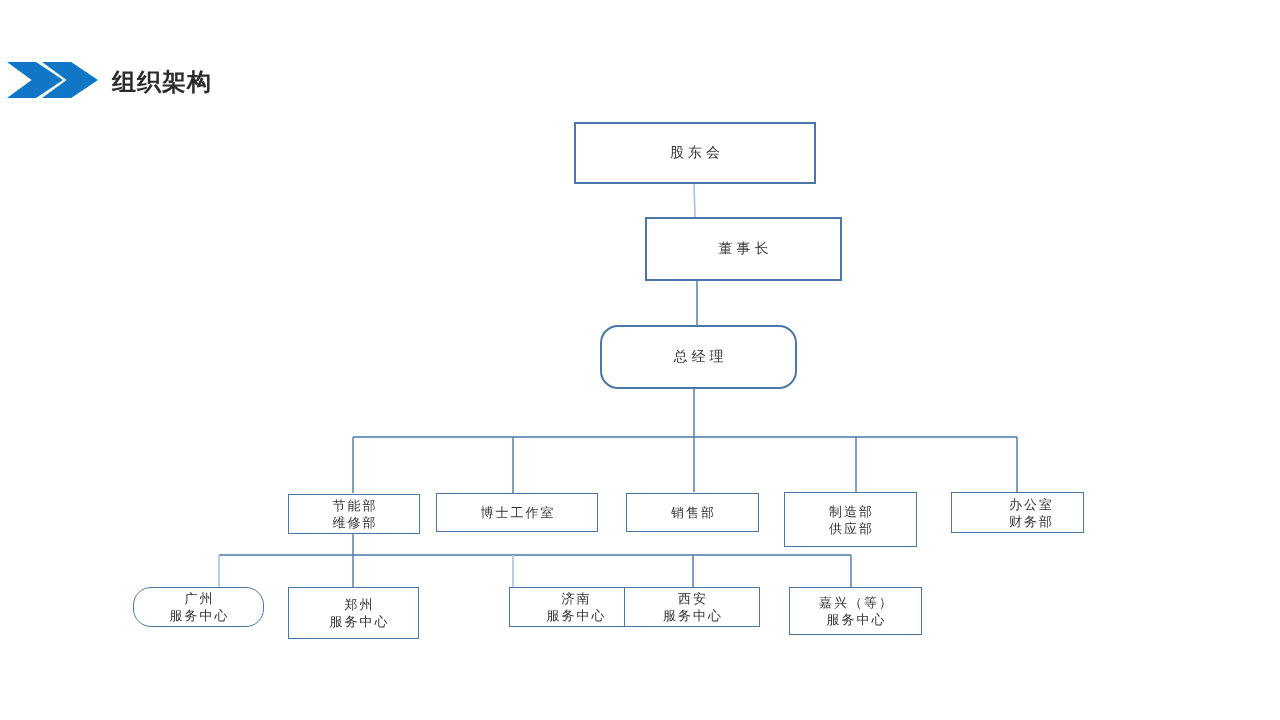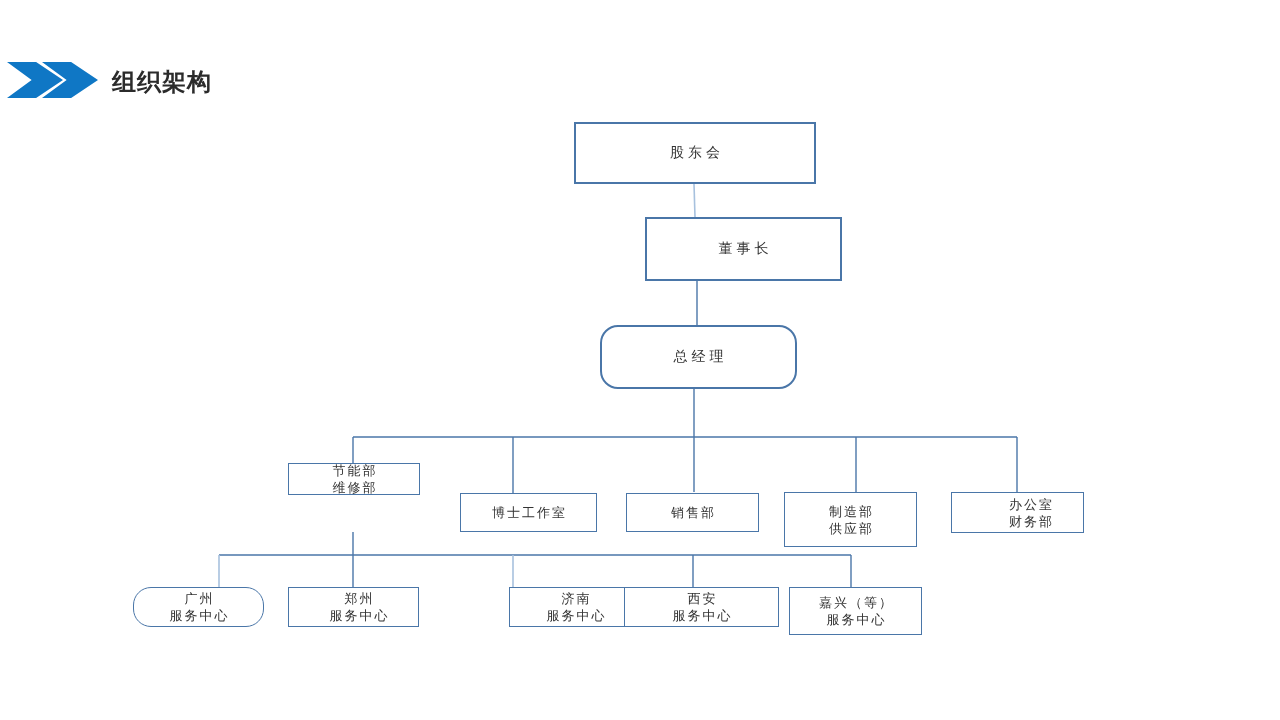"节能部" div.node { height: 32px -> 40px; top: 463px -> 494px }
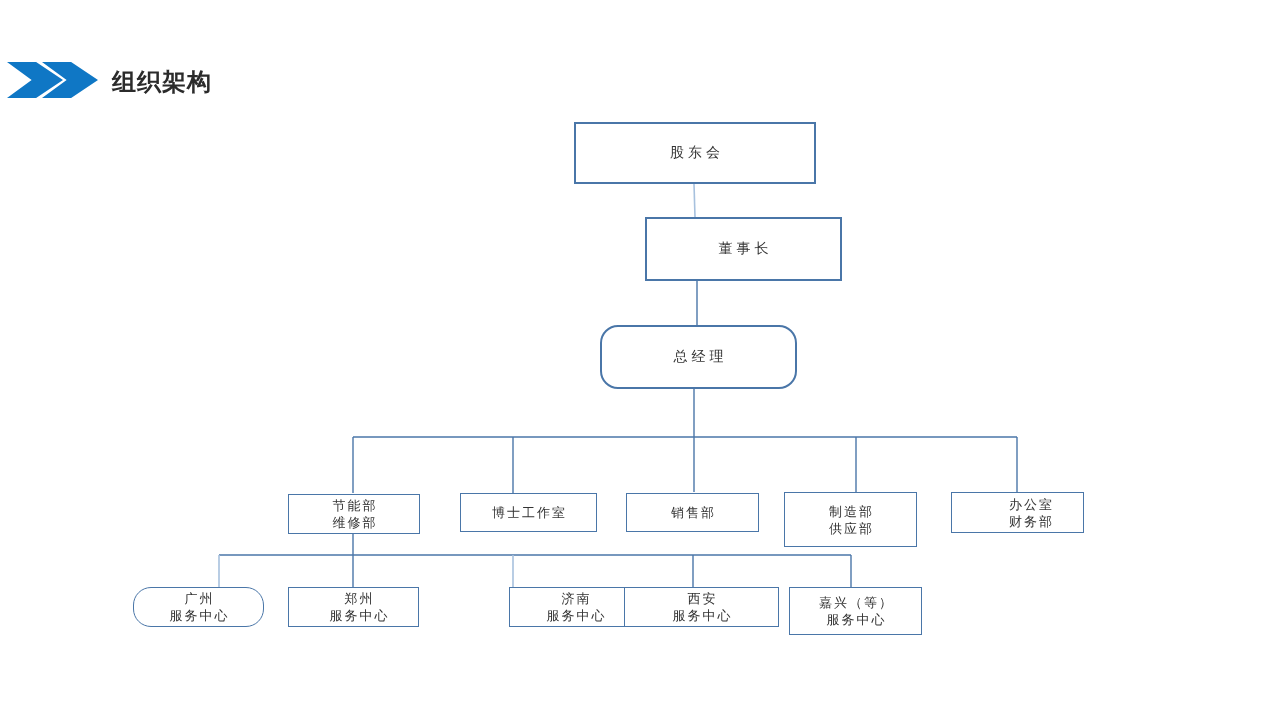"博士工作室" div.node { left: 460px -> 436px; width: 137px -> 162px }
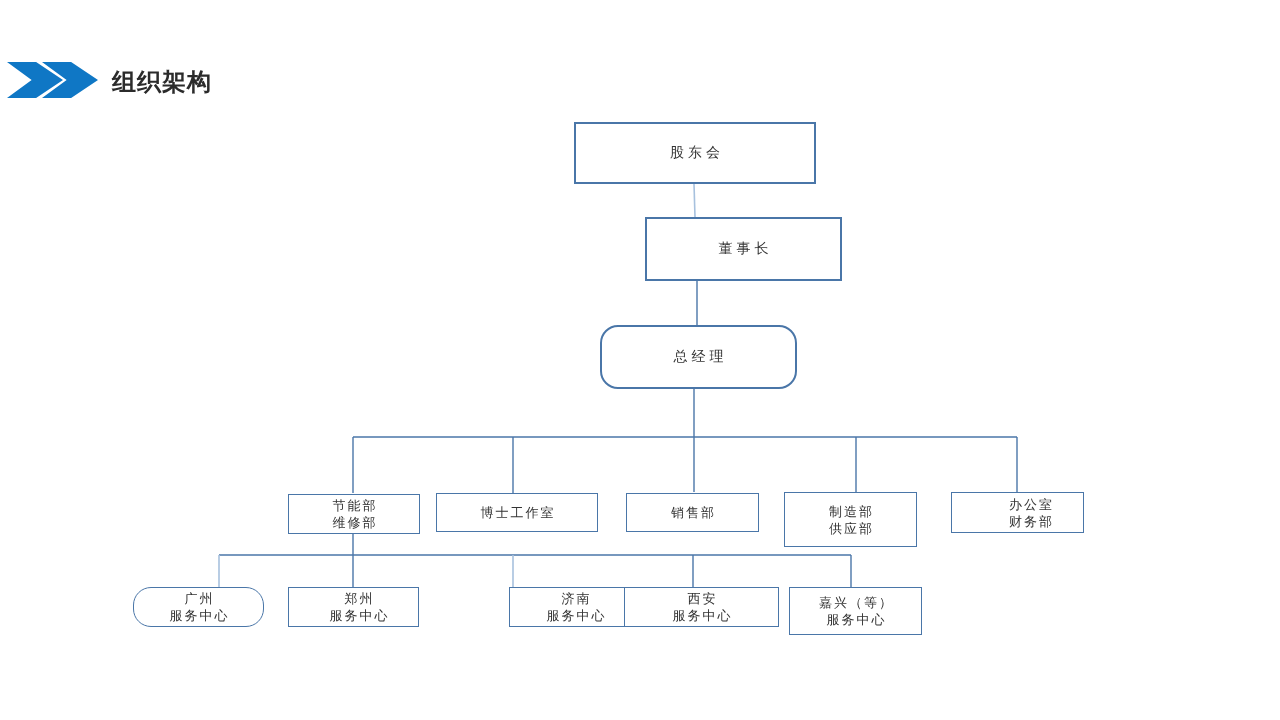"郑州" div.node { height: 40px -> 52px }
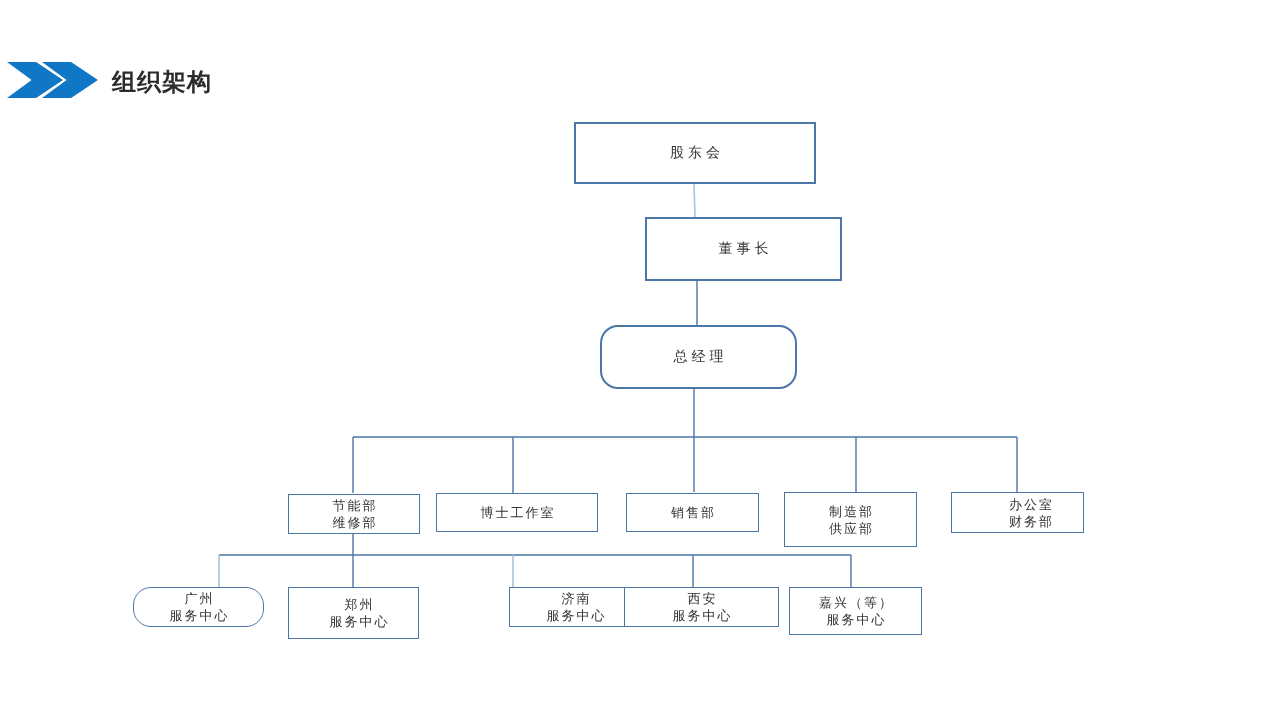"西安" div.node { width: 155px -> 136px }
